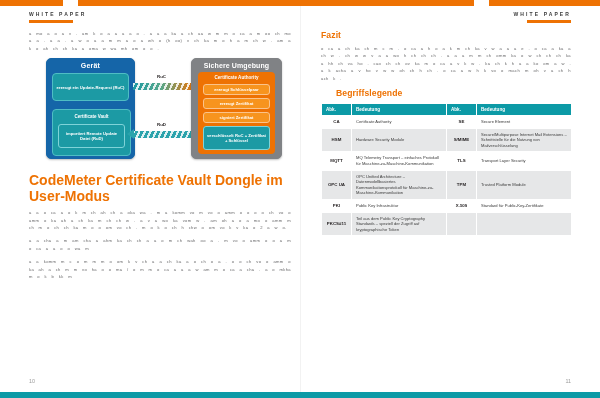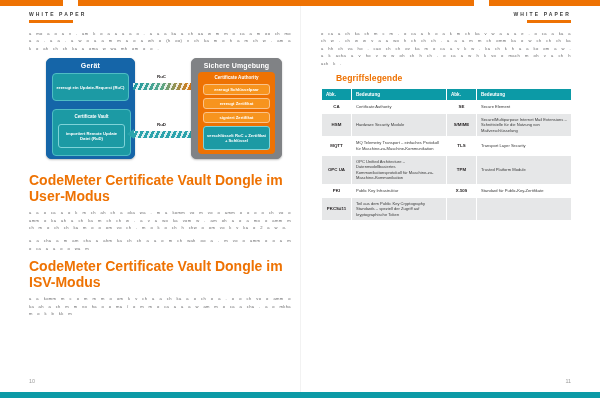"Fazit" h2.sec { html: none -> <h2>Fazit</h2> }
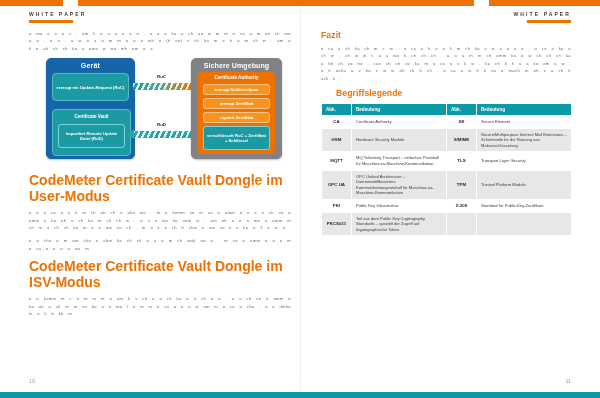"CodeMeter Certificate Vault Dongle im ISV-Modus" h3.sub { html: <h3>CodeMeter Certificate Vault Dongle im ISV-Modus</h3> -> none }
